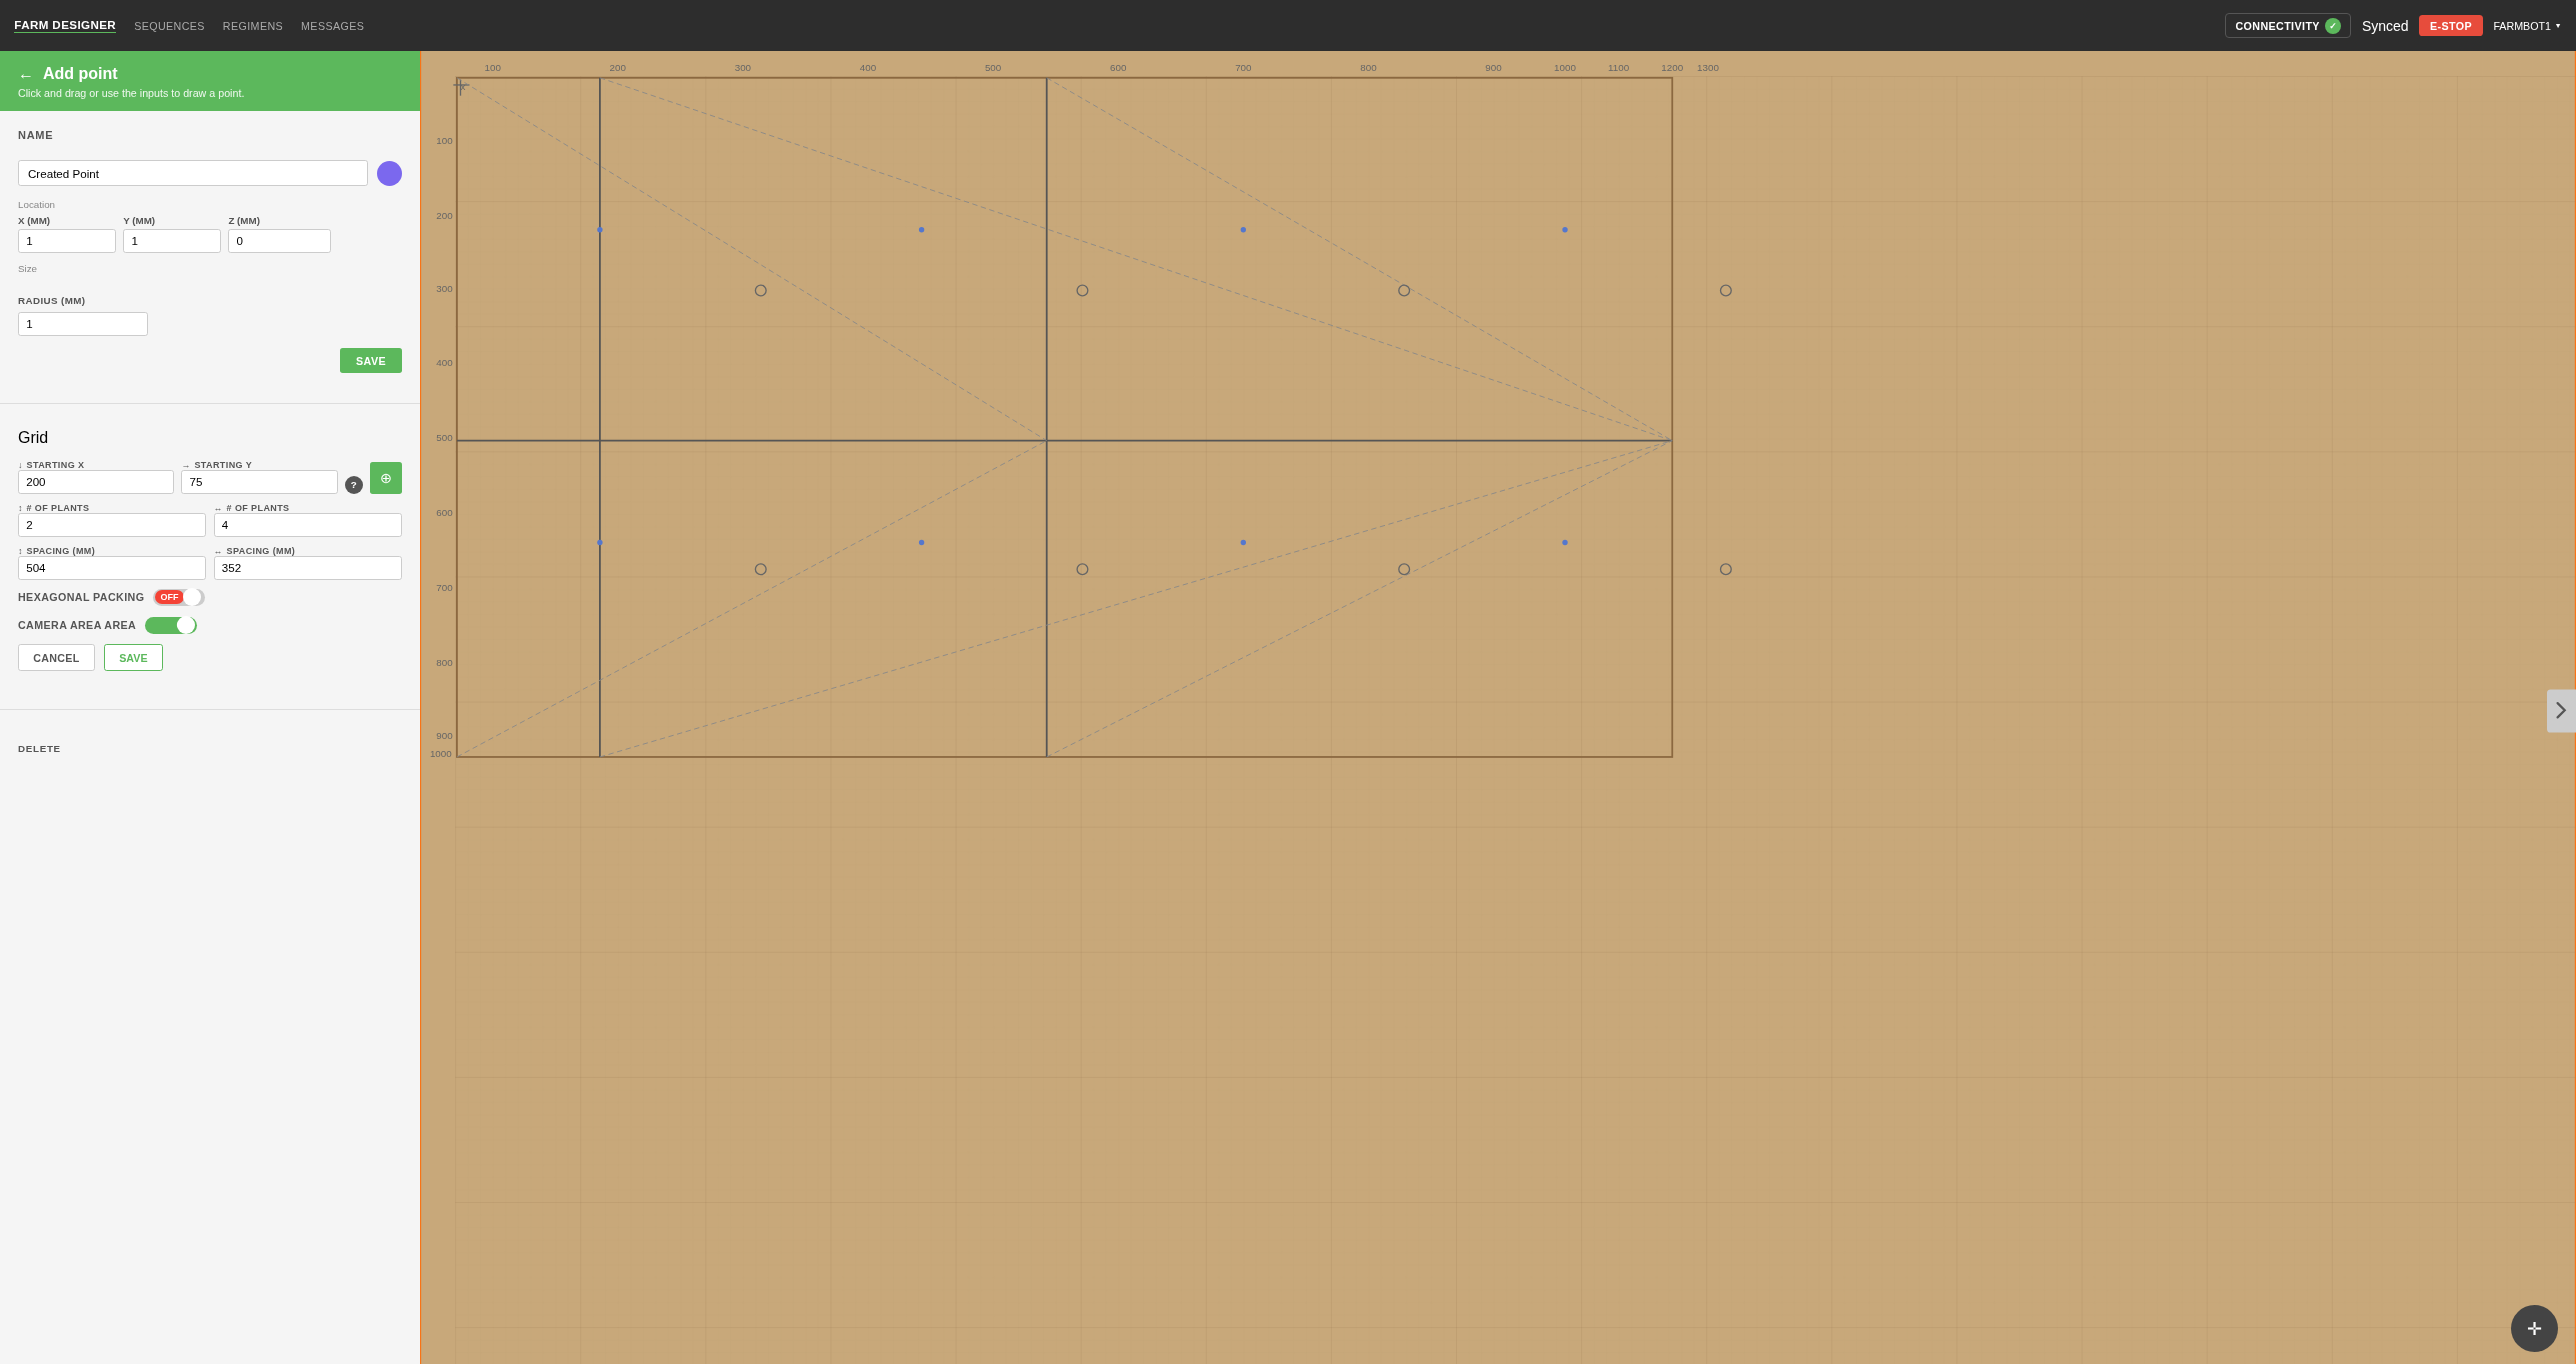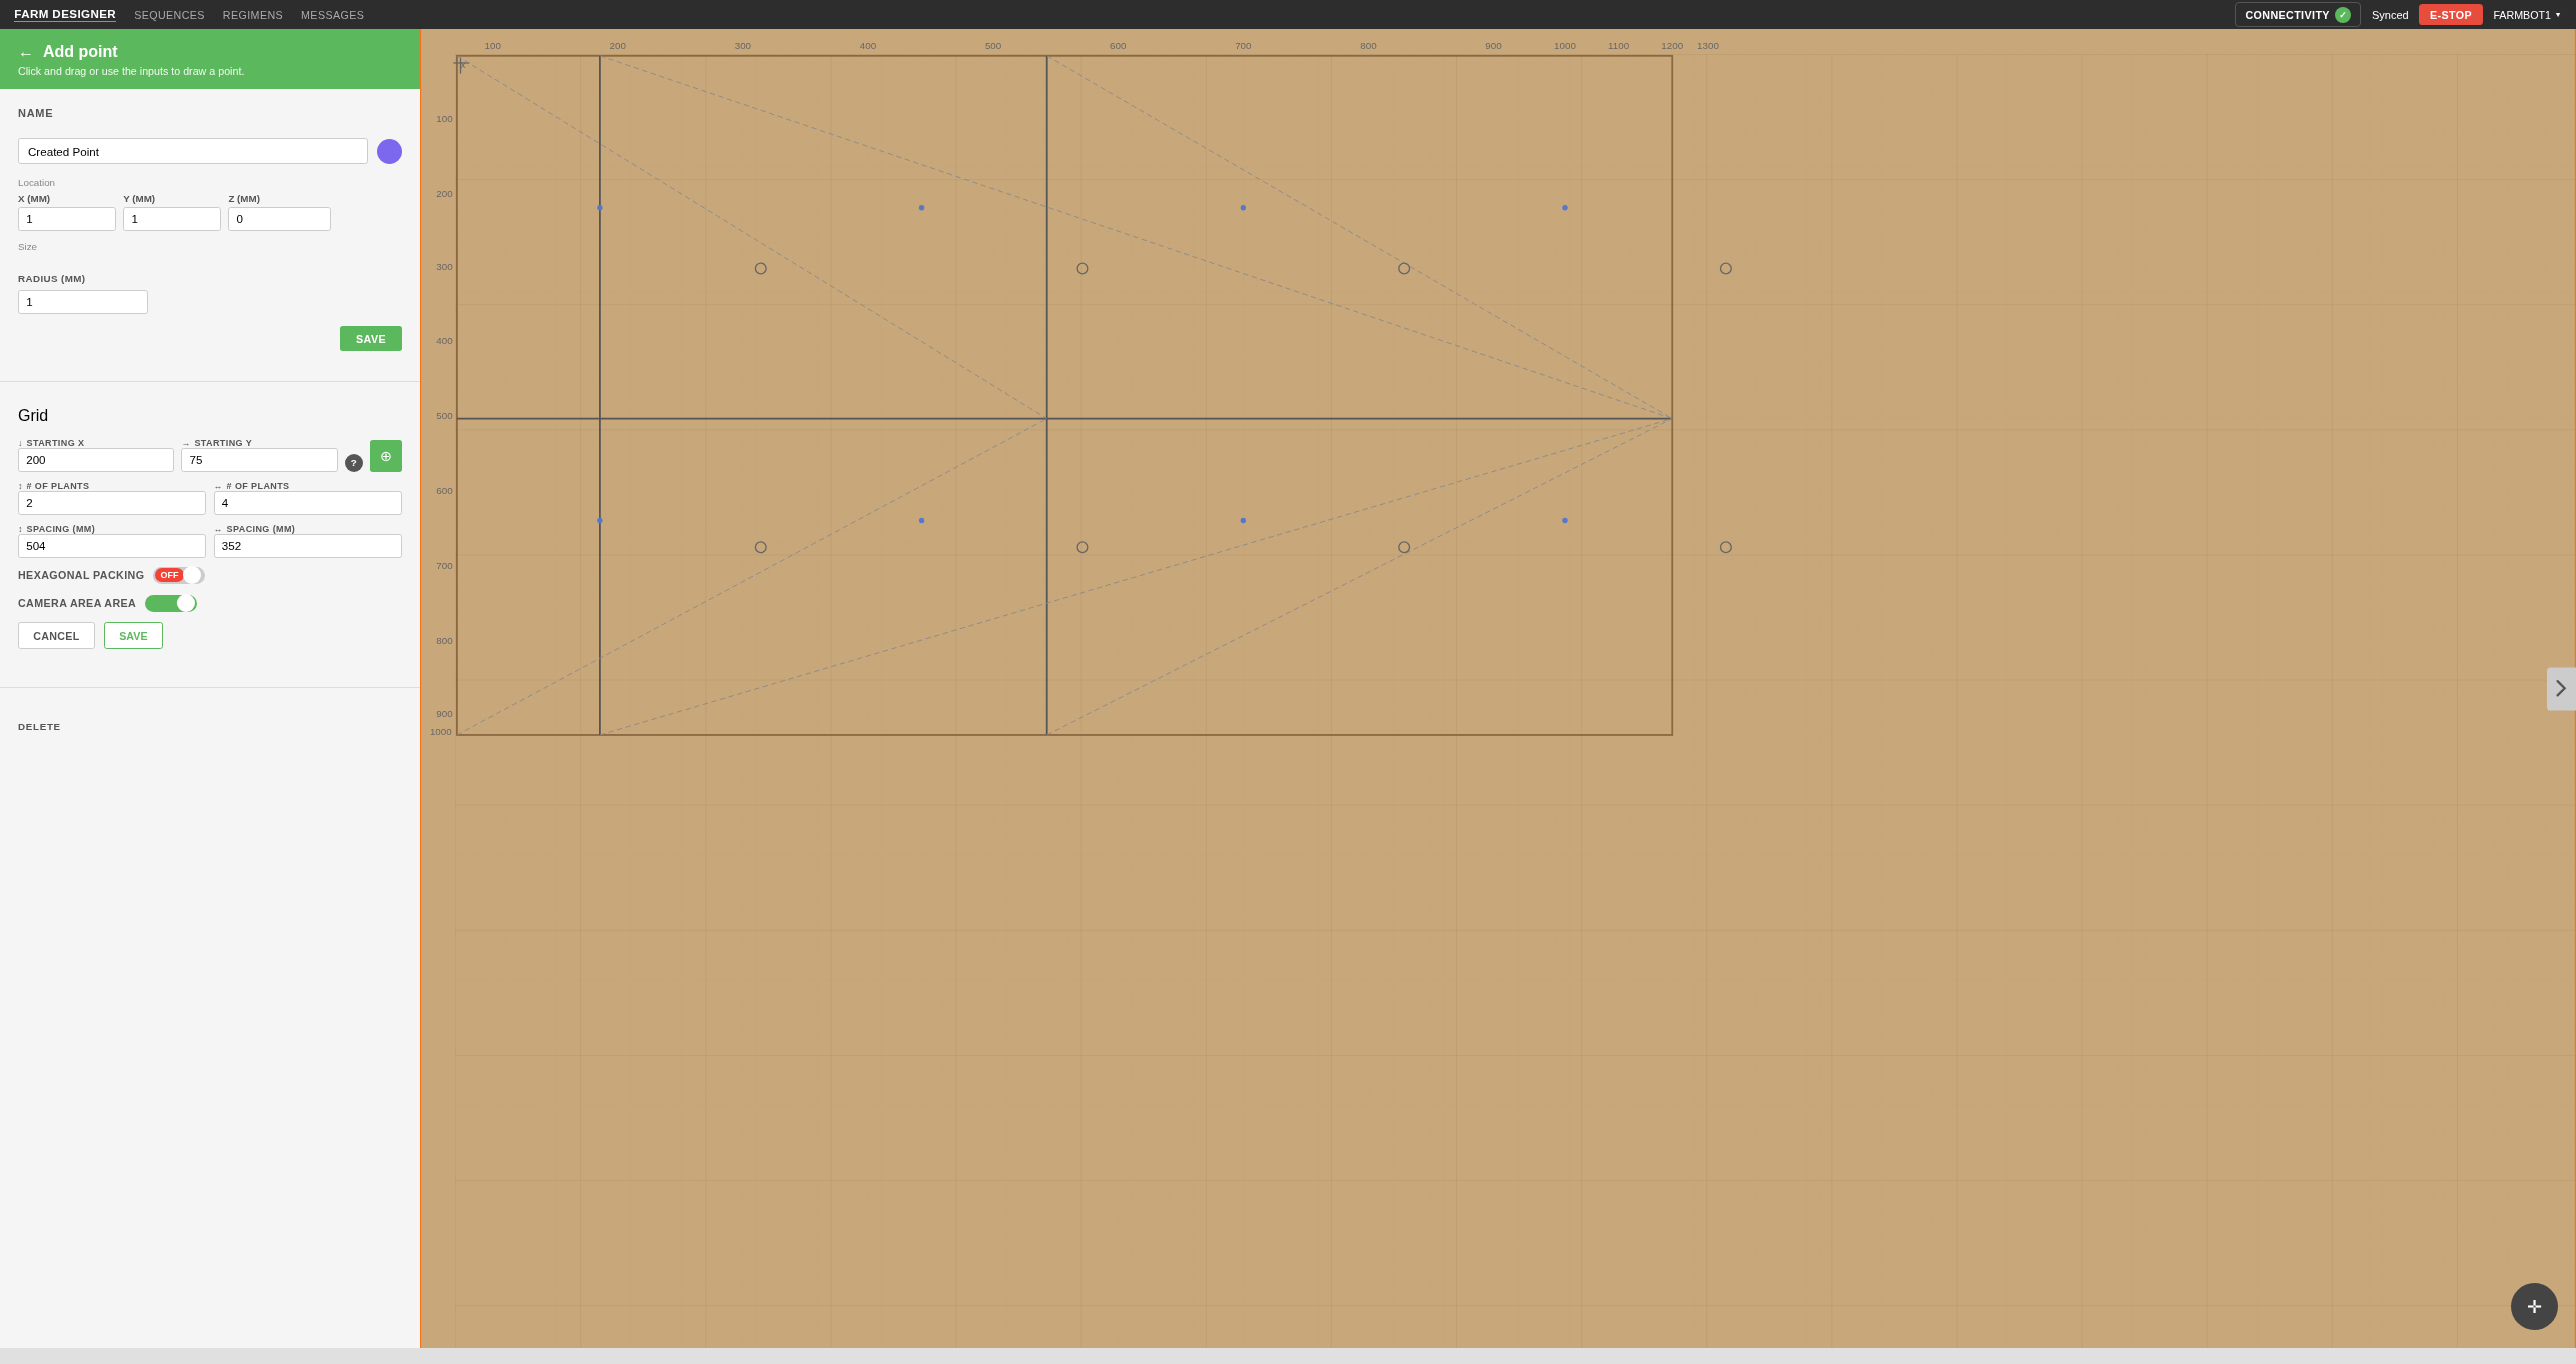"FARM DESIGNER" .navbar { height: 29px -> 51px }
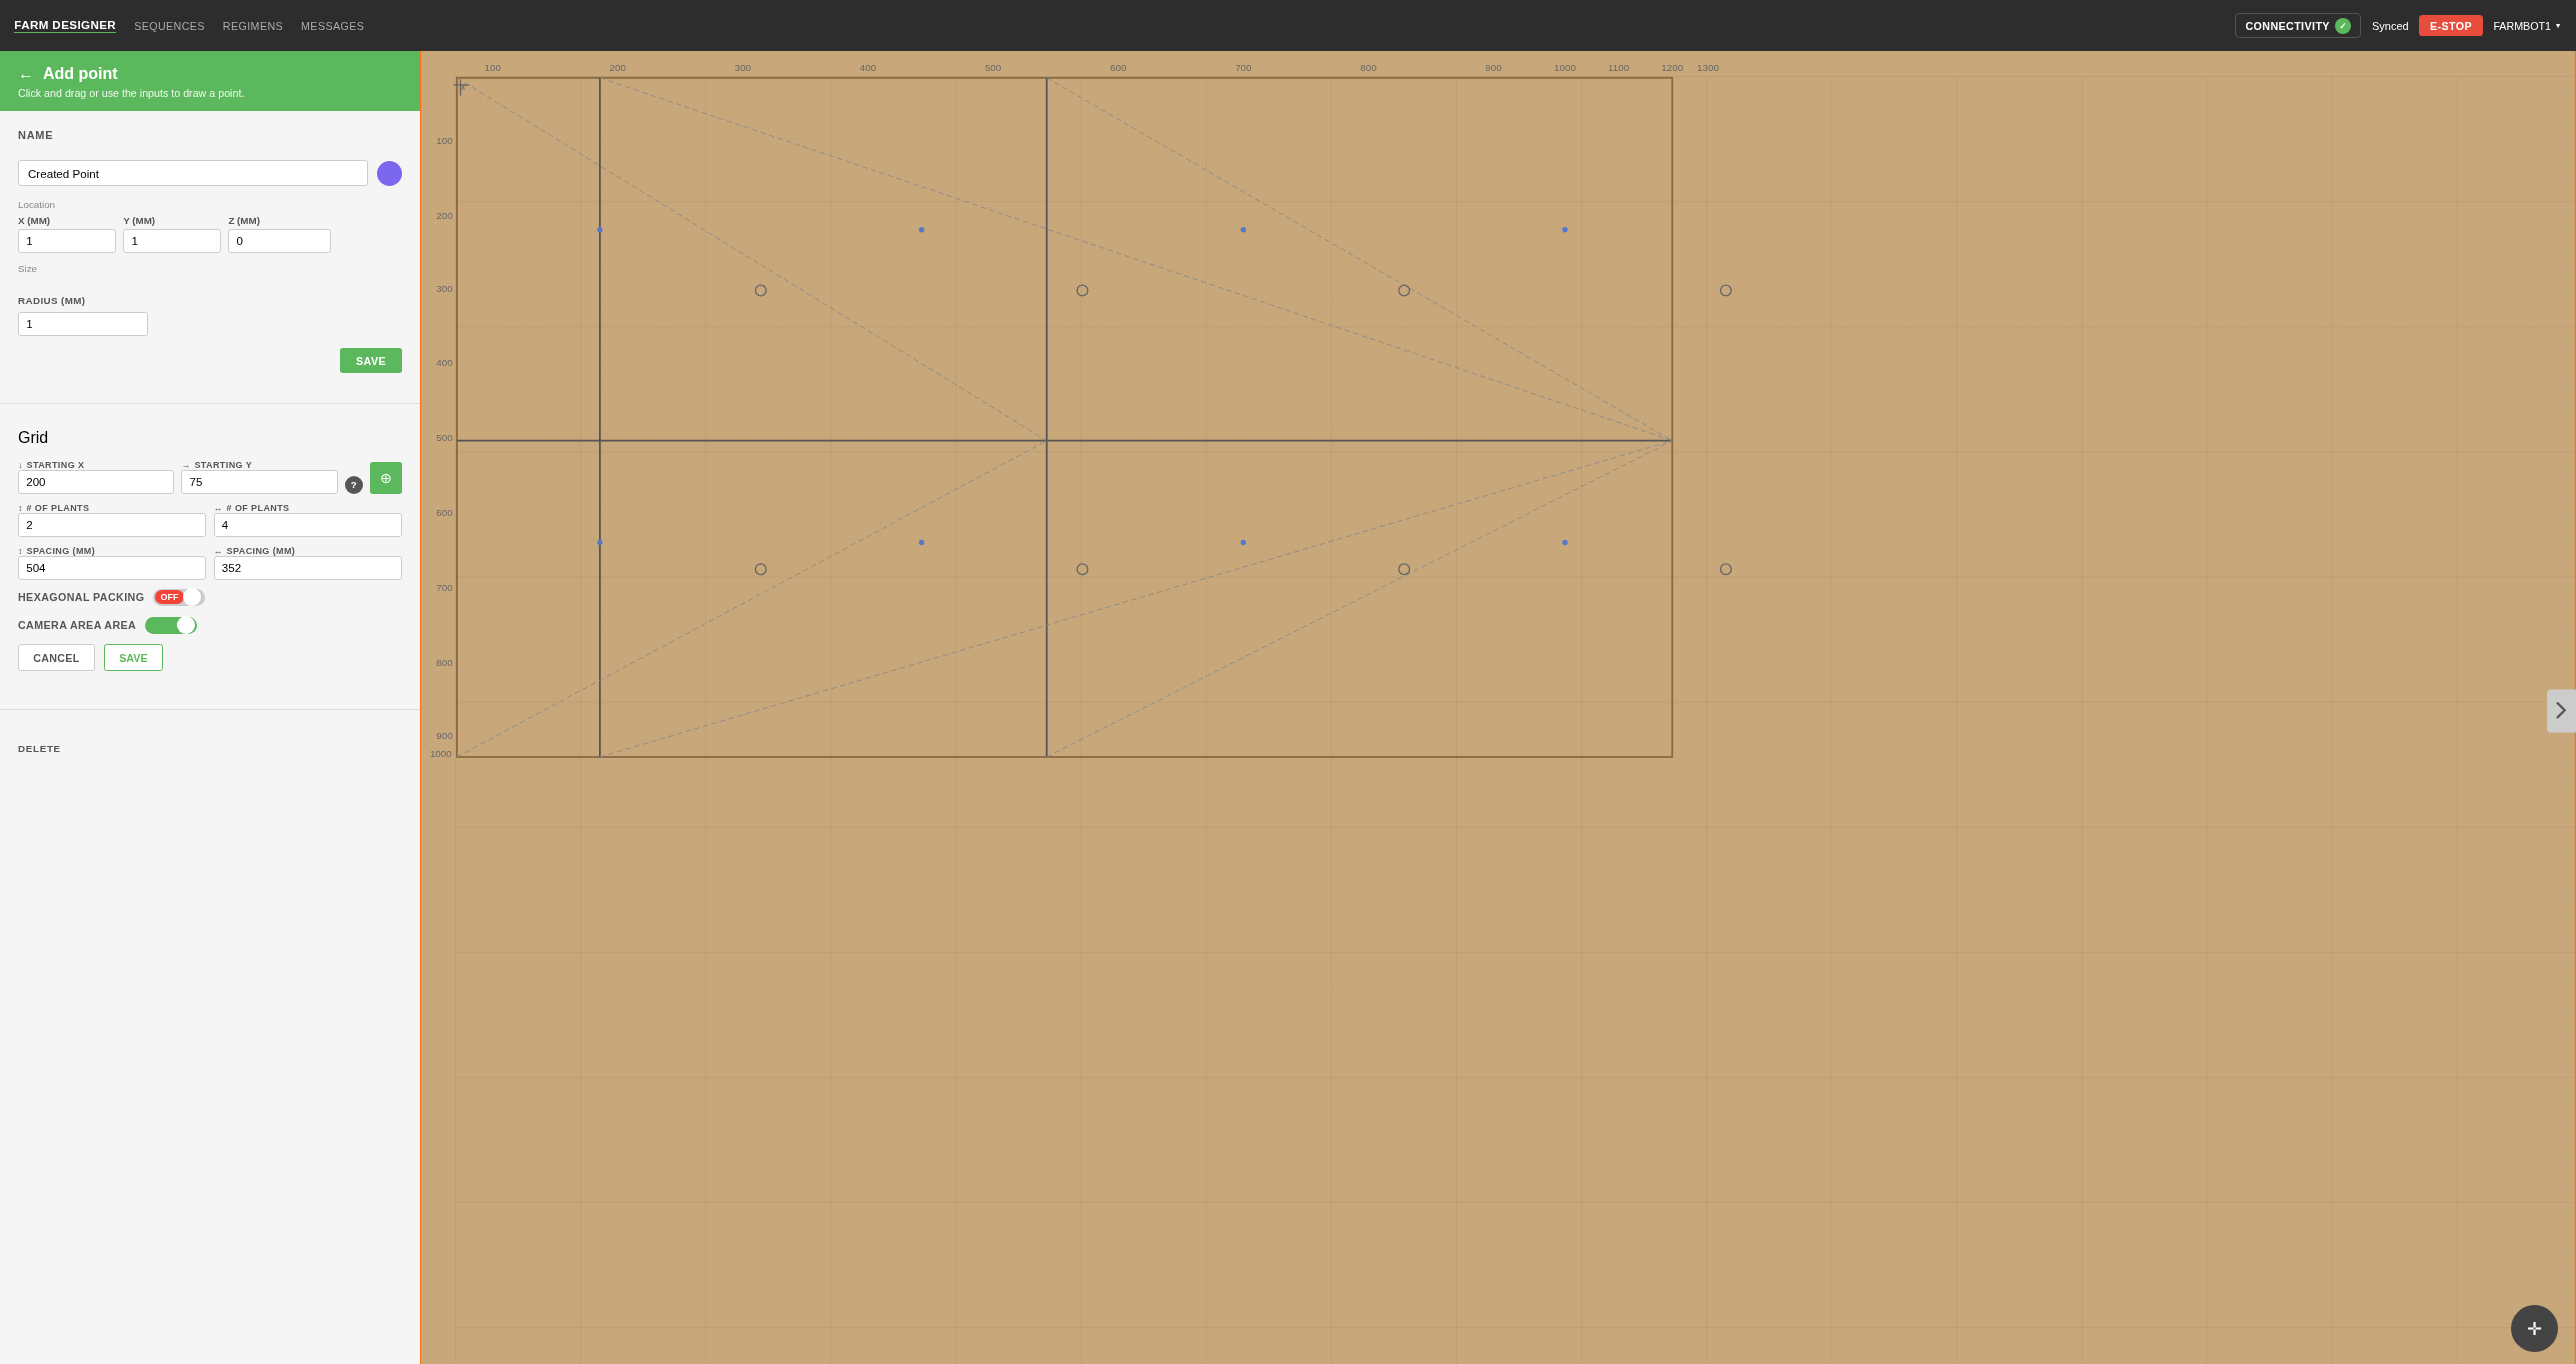"Synced" .synced-text { font-size: 11px -> 14px }
